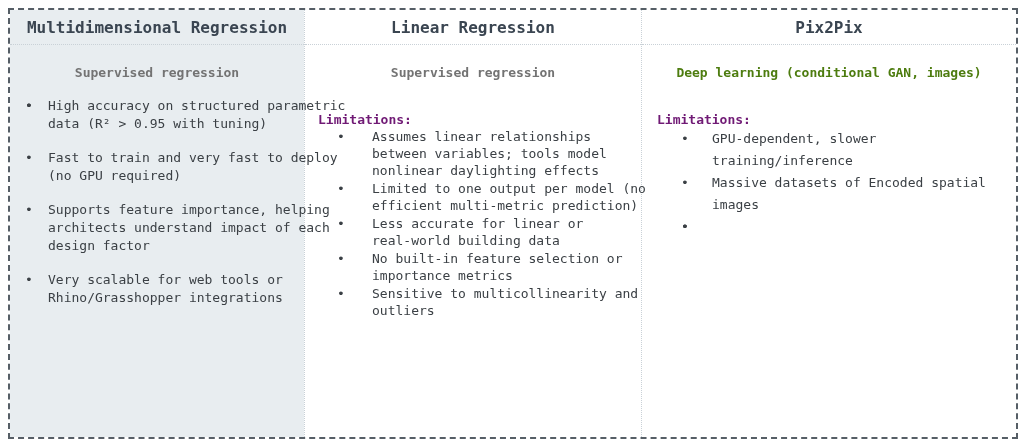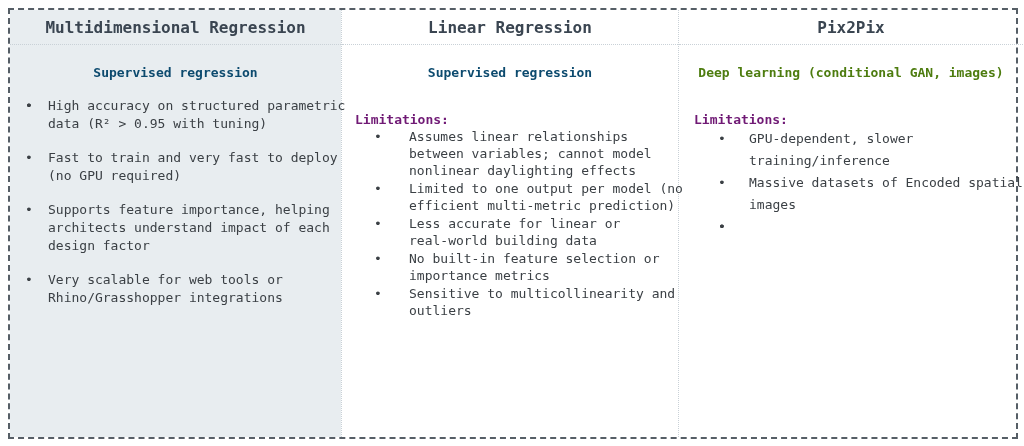"Multidimensional Regression" .col1 { width: 331px -> 294px }
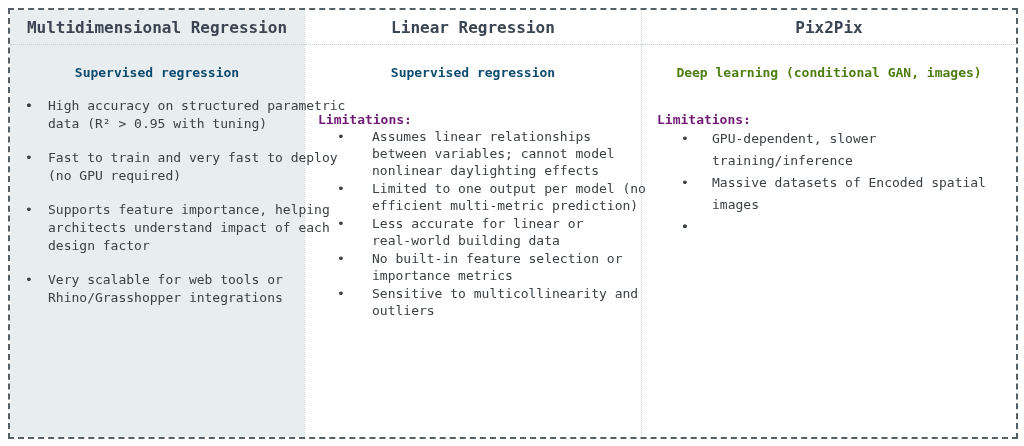"Supervised regression" .subtitle--muted { color: #0c4a6e -> #737373 }
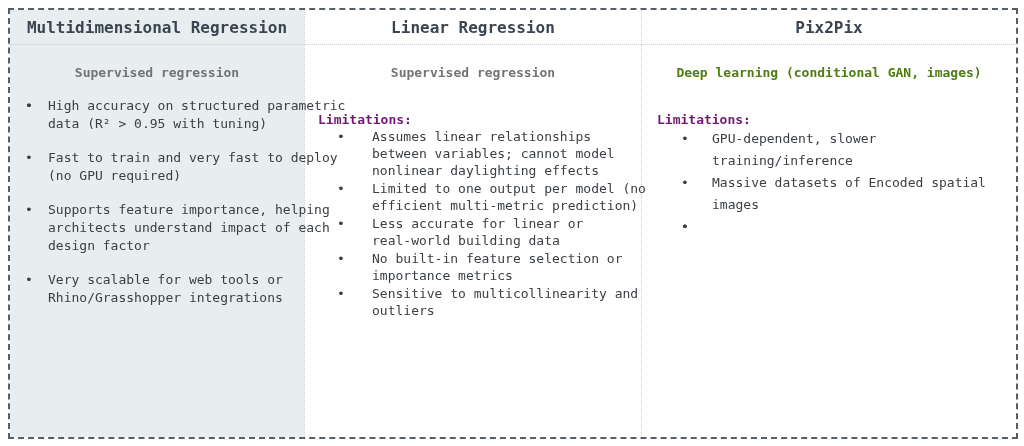"Assumes linear relationships" span.bullet-text { text: cannot -> tools }
